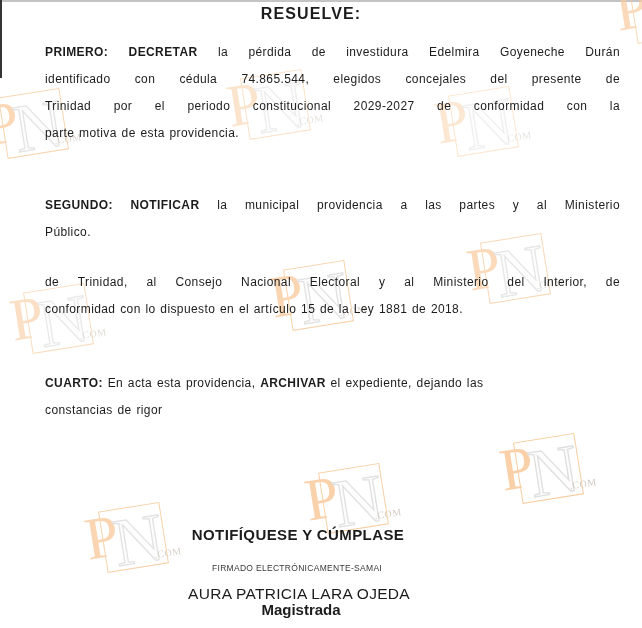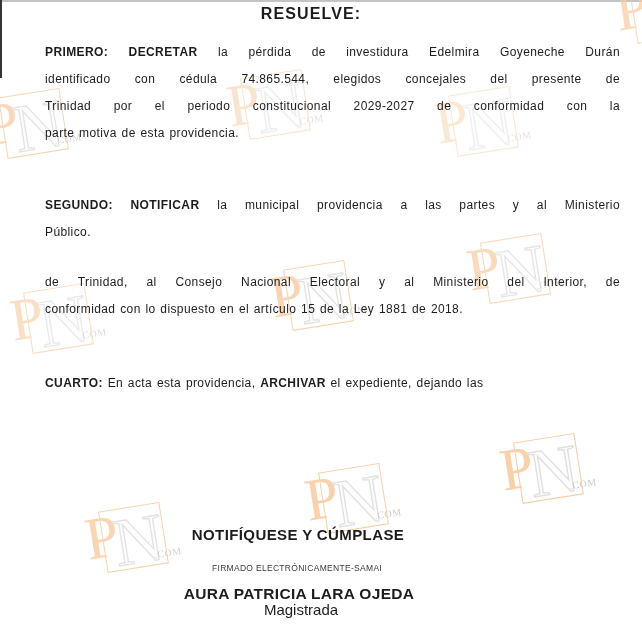"constancias de rigor" div.tline { html: none -> <div><span>constancias de rigor</span></div> }
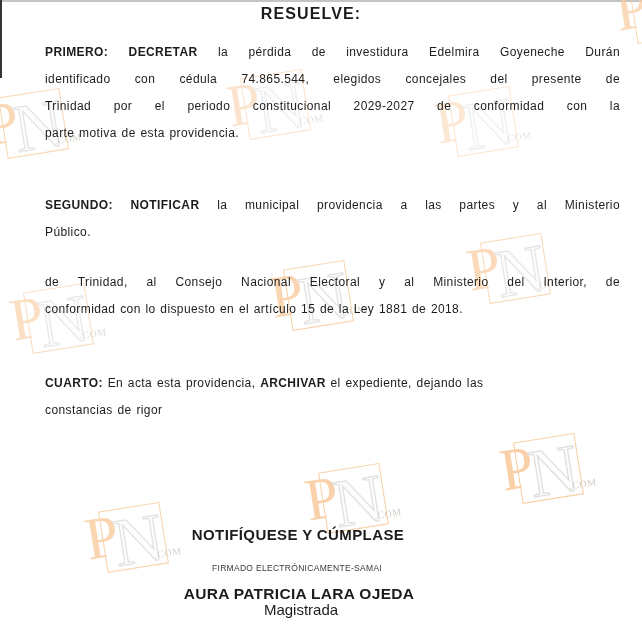"AURA PATRICIA LARA OJEDA" .aura { font-weight: 700 -> 400 }
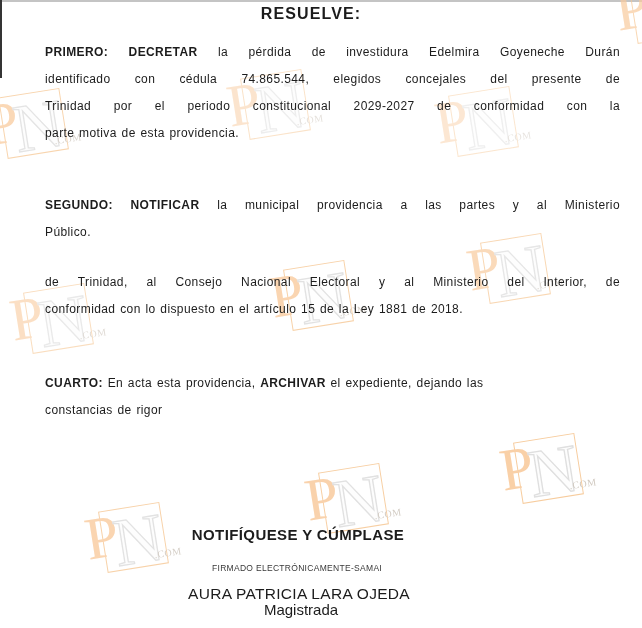"Magistrada" .magistrada { font-weight: 400 -> 700 }
